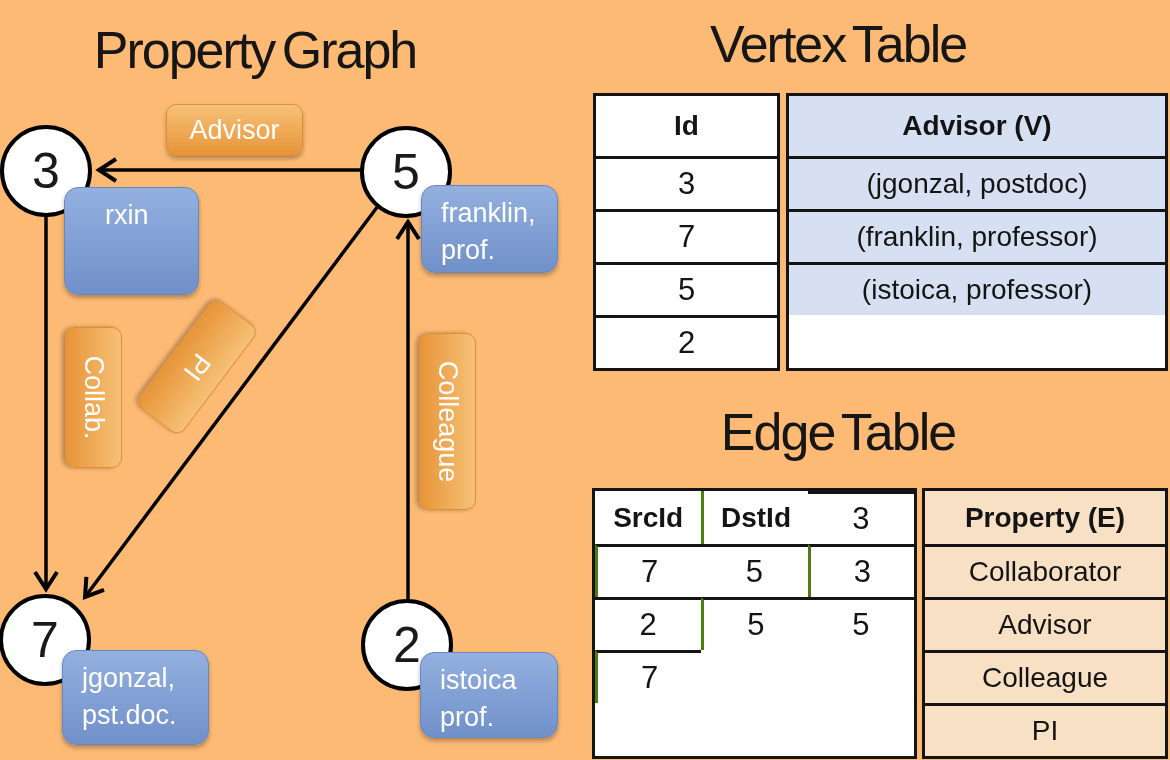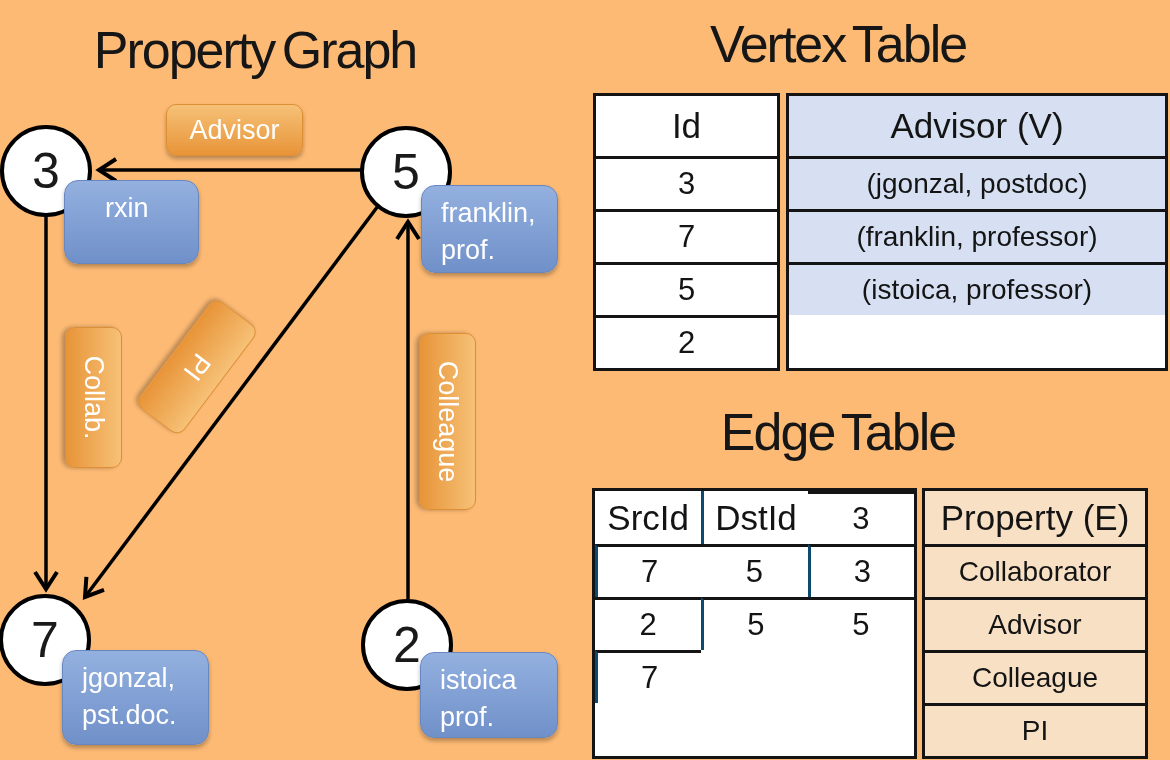"Id" .cell.head { font-size: 35px -> 28px; font-weight: normal -> bold }
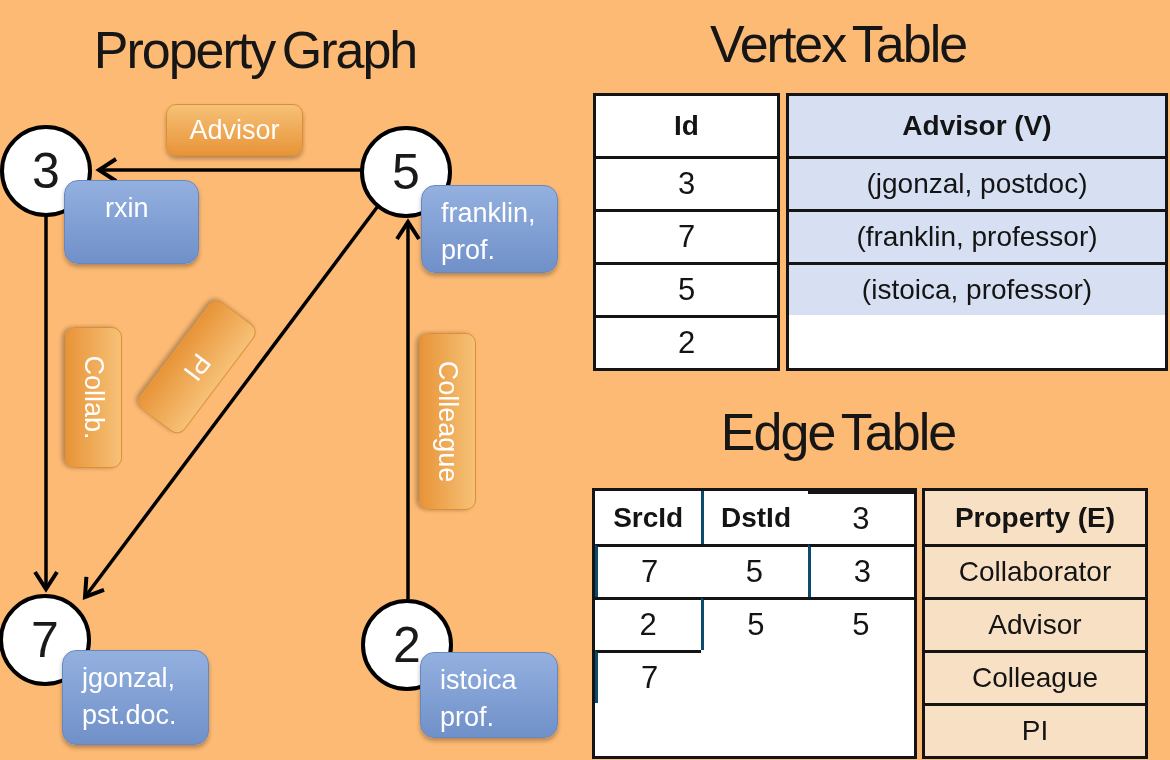"rxin" #vprop-rxin { height: 84px -> 108px; top: 180px -> 187px }
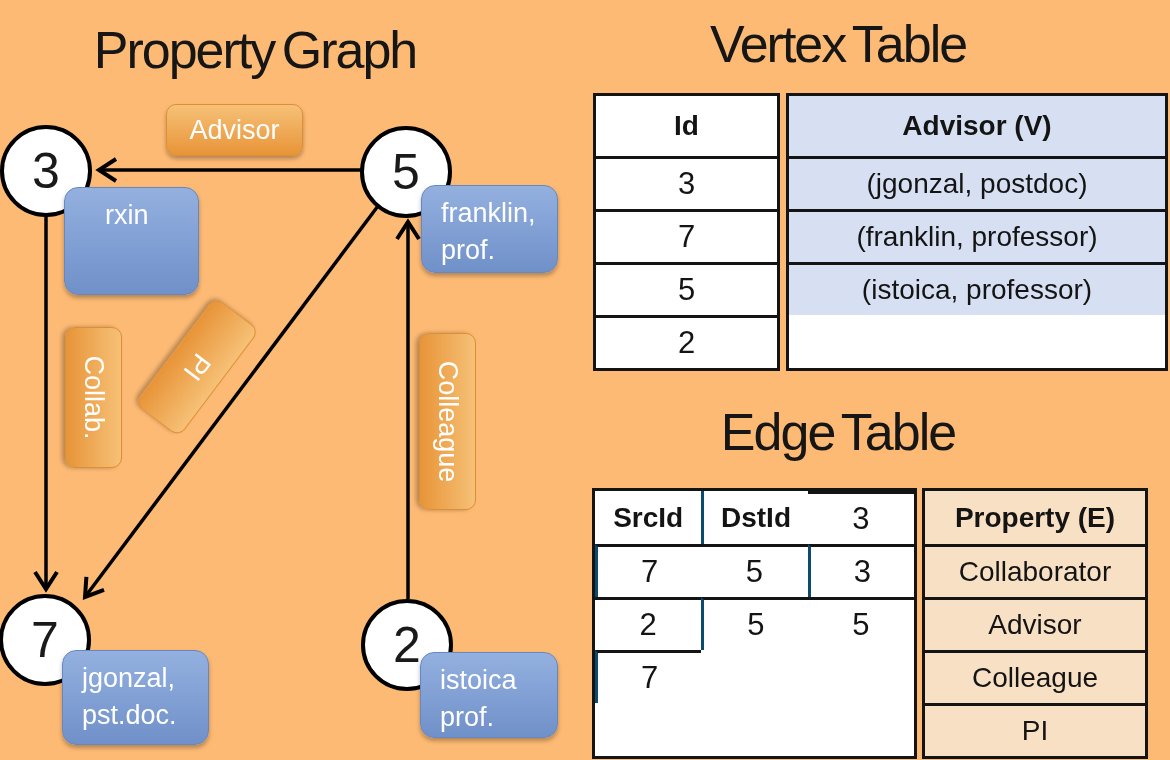"DstId" #et-ids .cell.colR { border-left: 3px solid #0c4a6e -> 3px solid #4d7c0f }
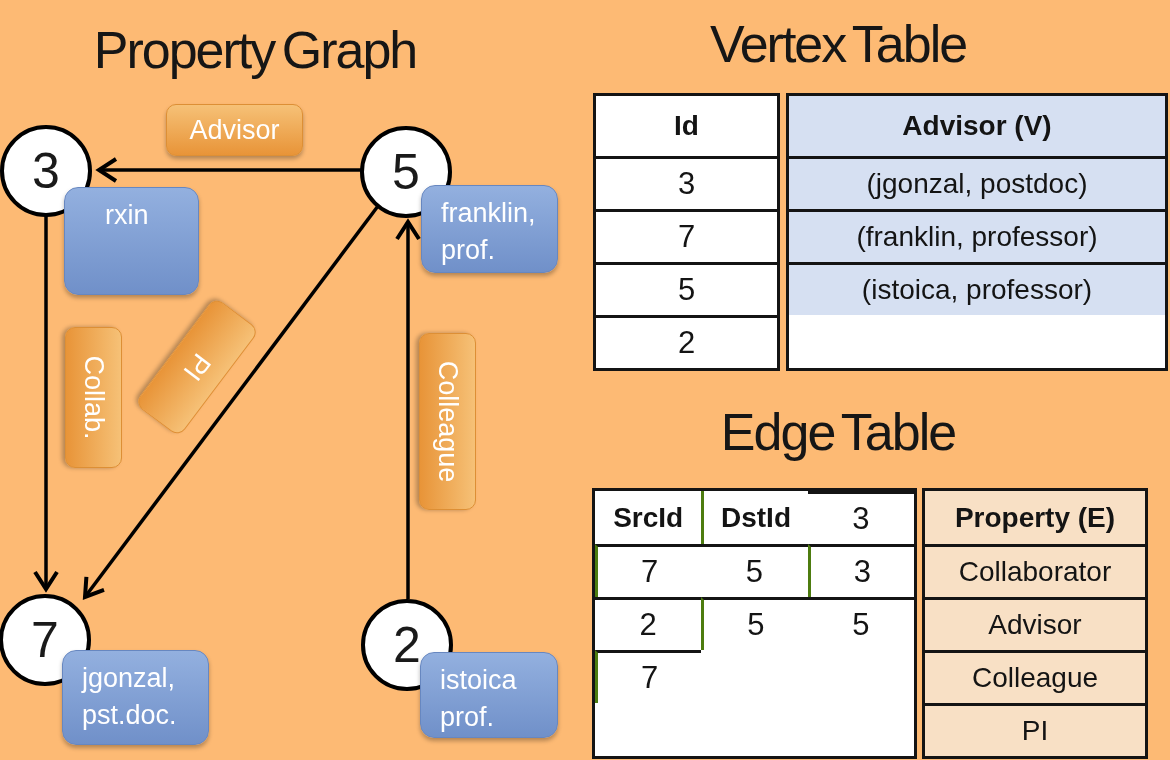"Property (E)" #et-prop { width: 226px -> 246px }
